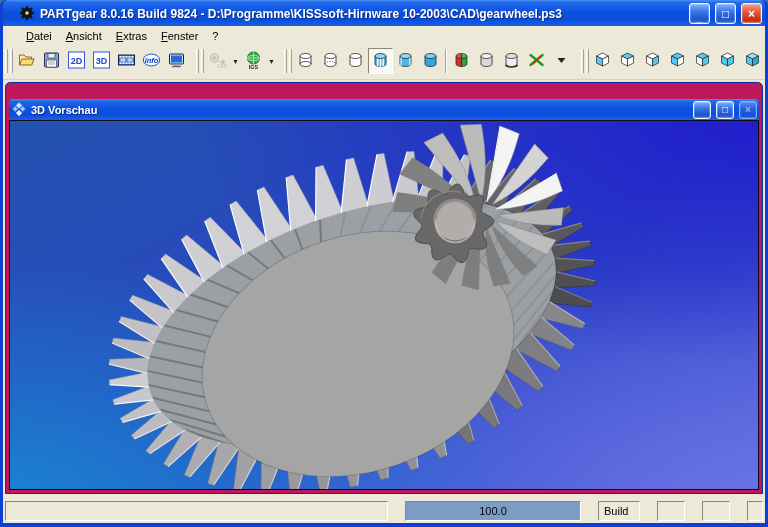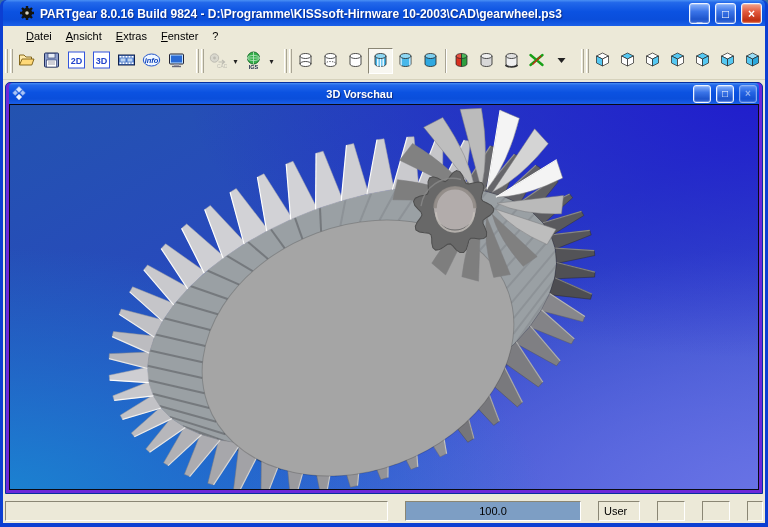"3D Vorschau" .inner-window { background: #6d28d9 -> #be185d; padding: 0 3px 3px -> 16px 3px 3px; text-align: center -> none }
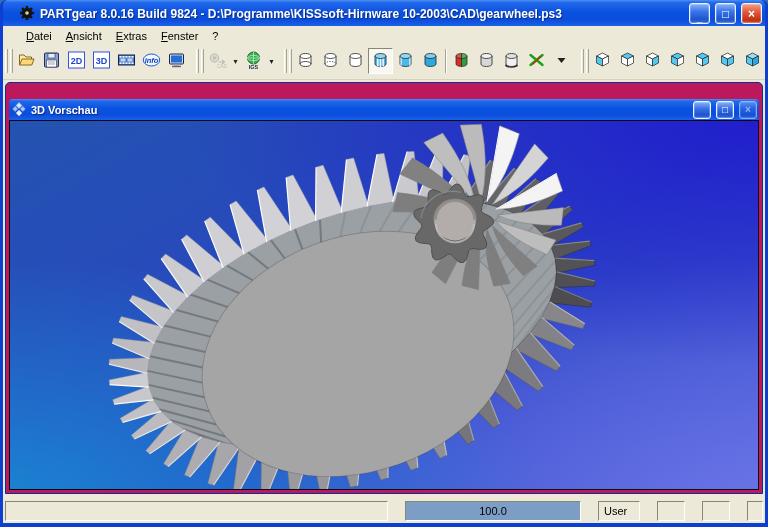"User" div.sb-panel { text: User -> Build }
